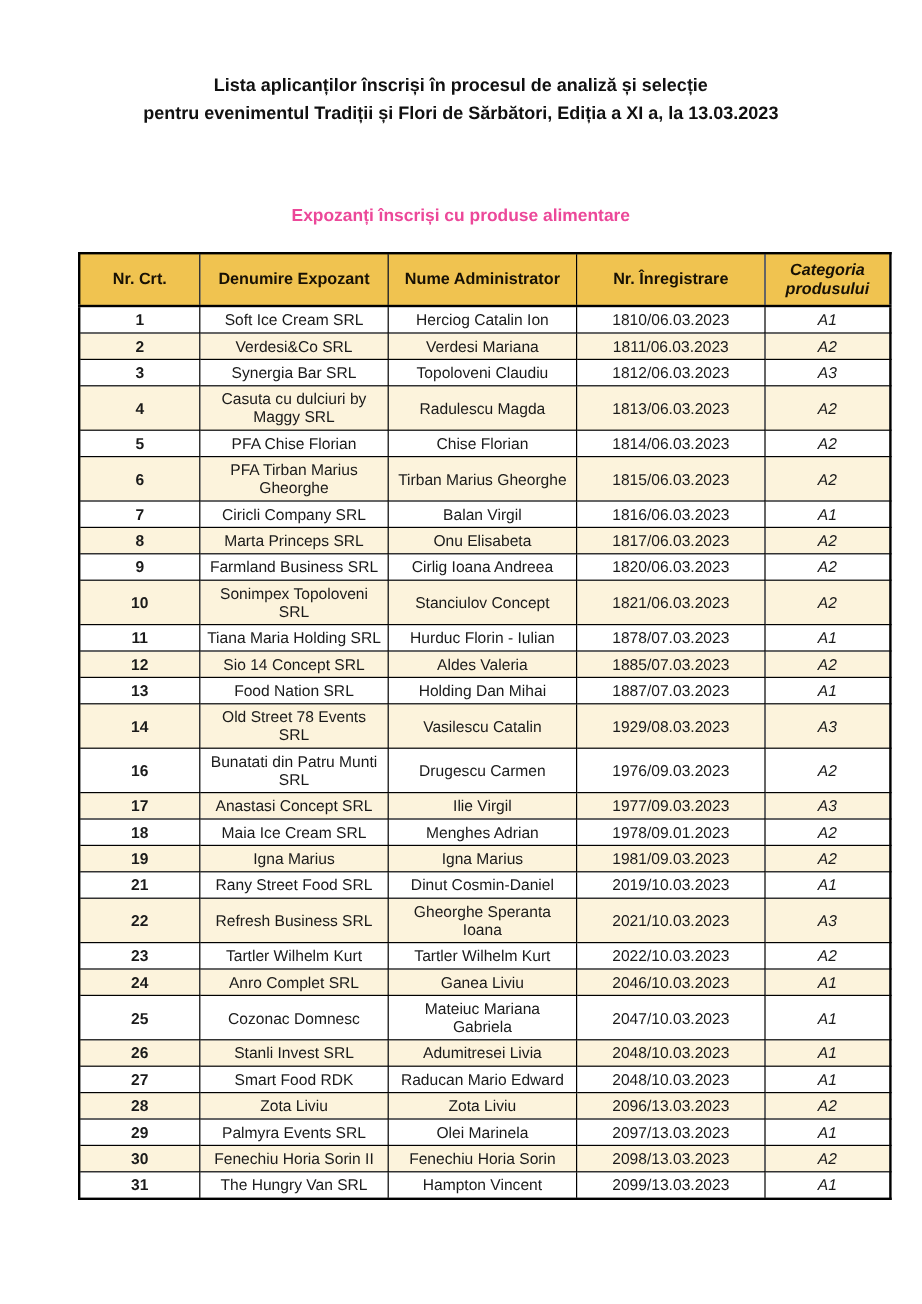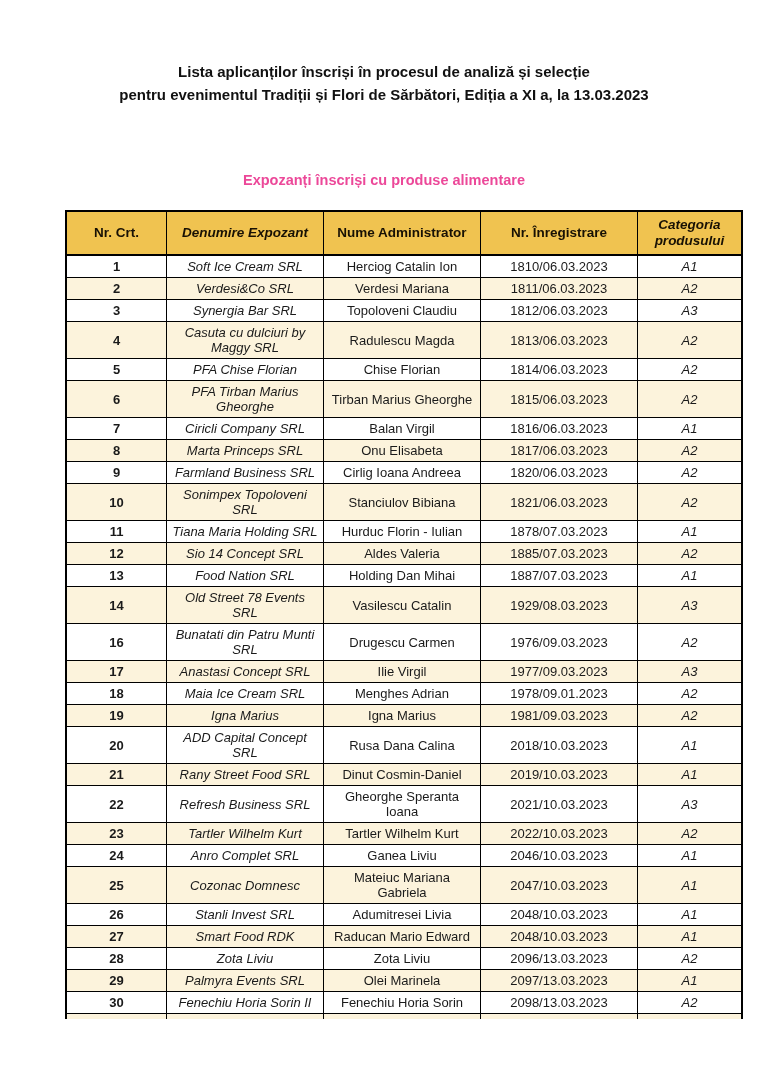"Denumire Expozant" .col-1 { font-style: italic -> none }
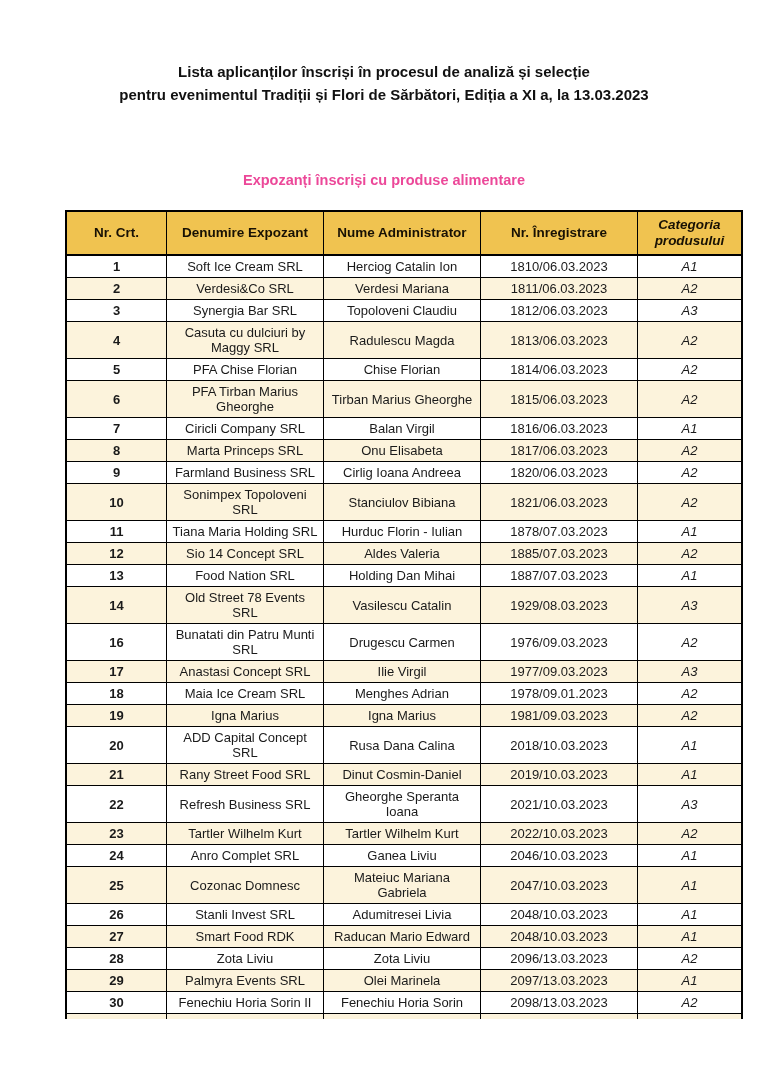"Stanciulov Bibiana" td.col-2 { text: Bibiana -> Concept }
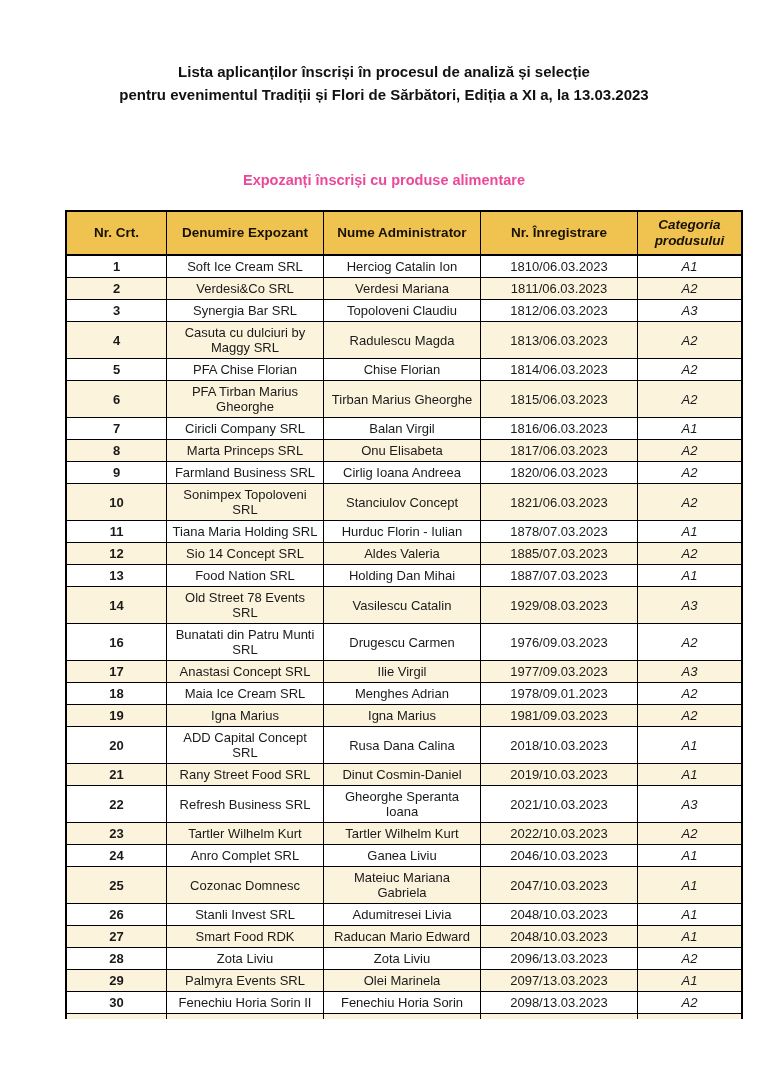"20" tr { html: <tr> <td>20</td> <td>ADD Capital Concept SRL</td> <td>Rusa Dana Calina</td> <td>2018/10.03.2023</td> <td>A1</td> </tr> -> none }
